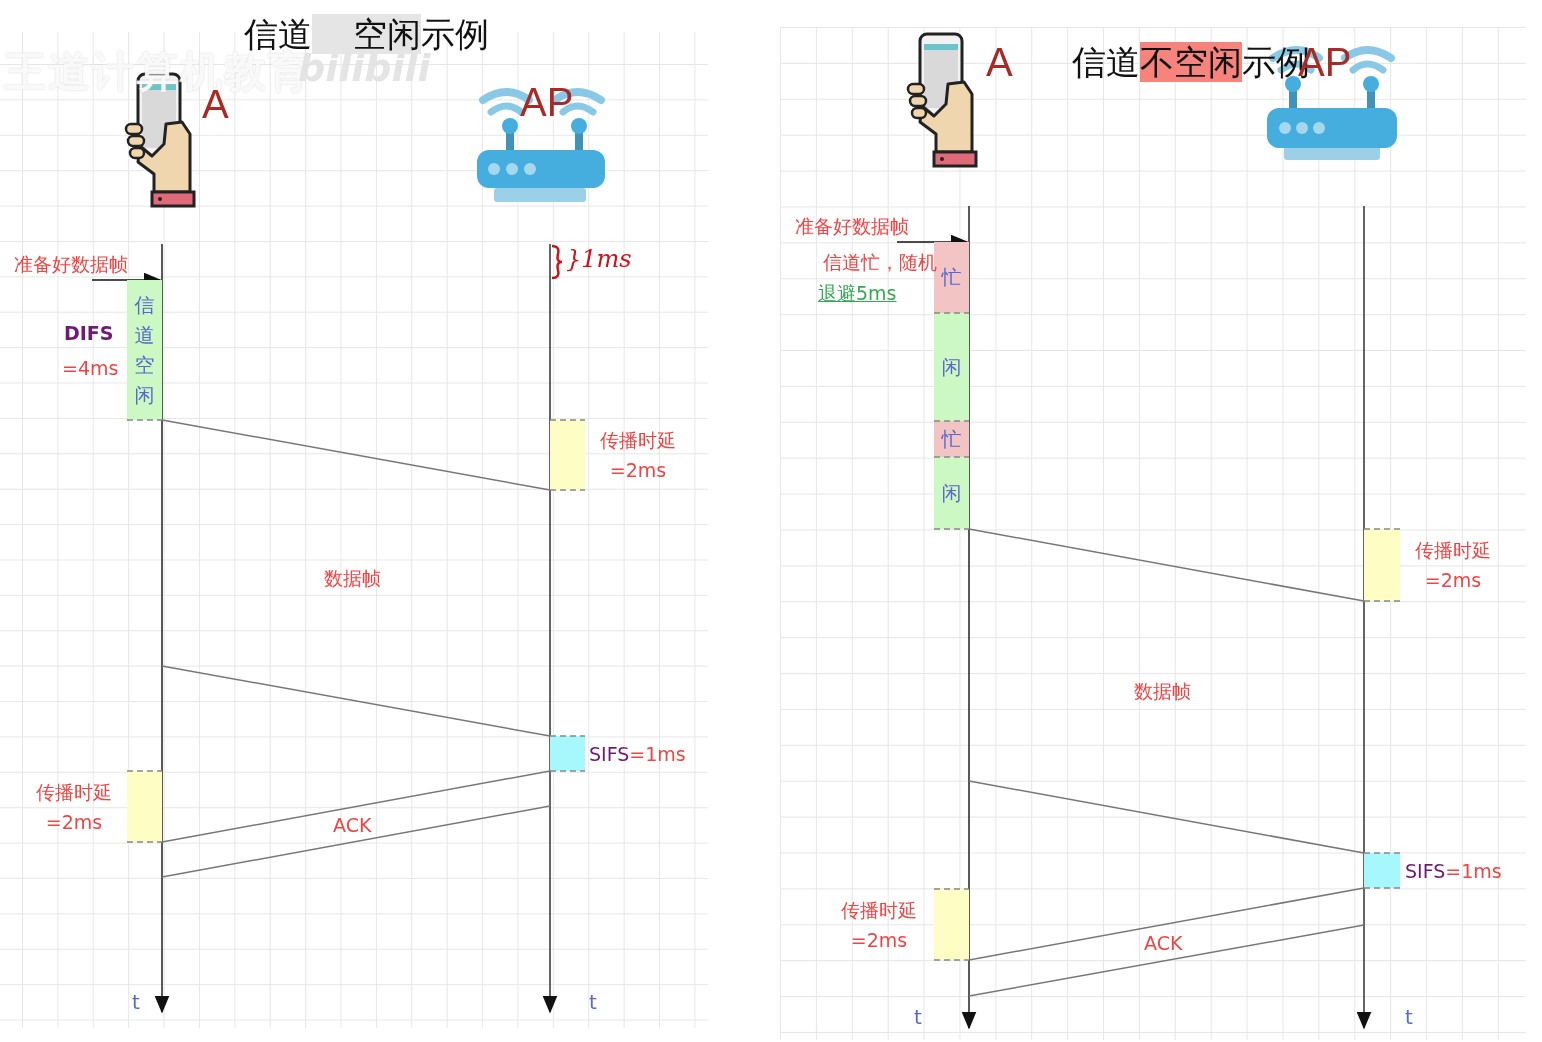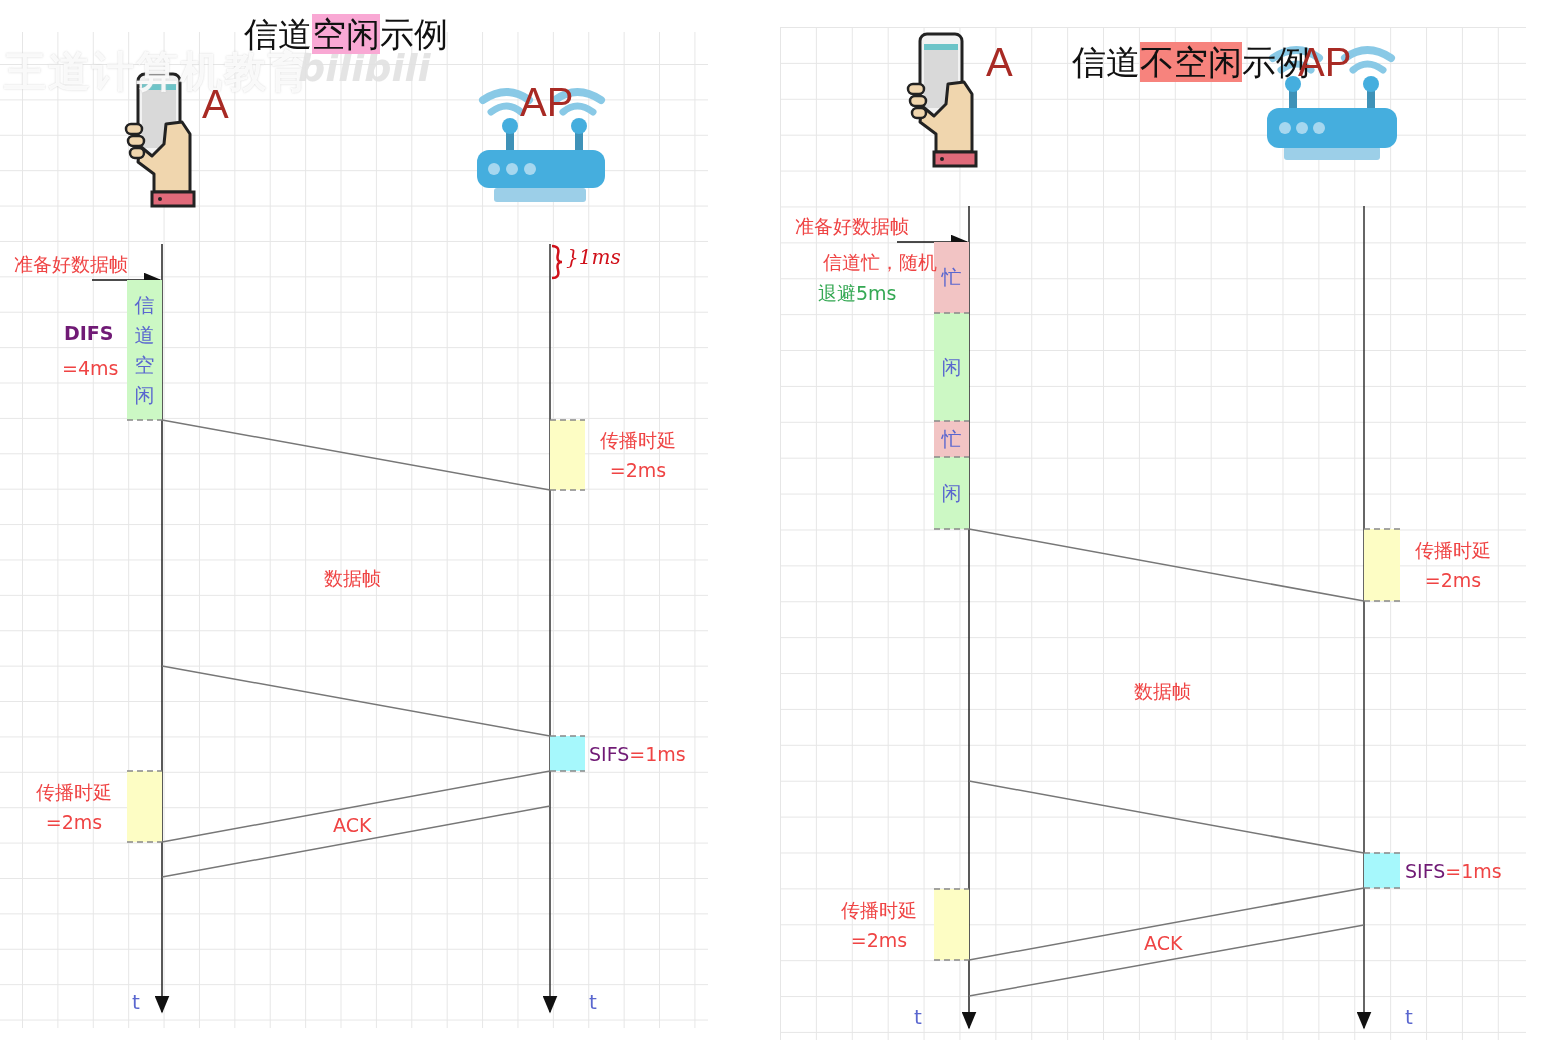"空闲" .hl-green { background: #f9a8d4 -> #e5e5e5; padding-left: none -> 41px }
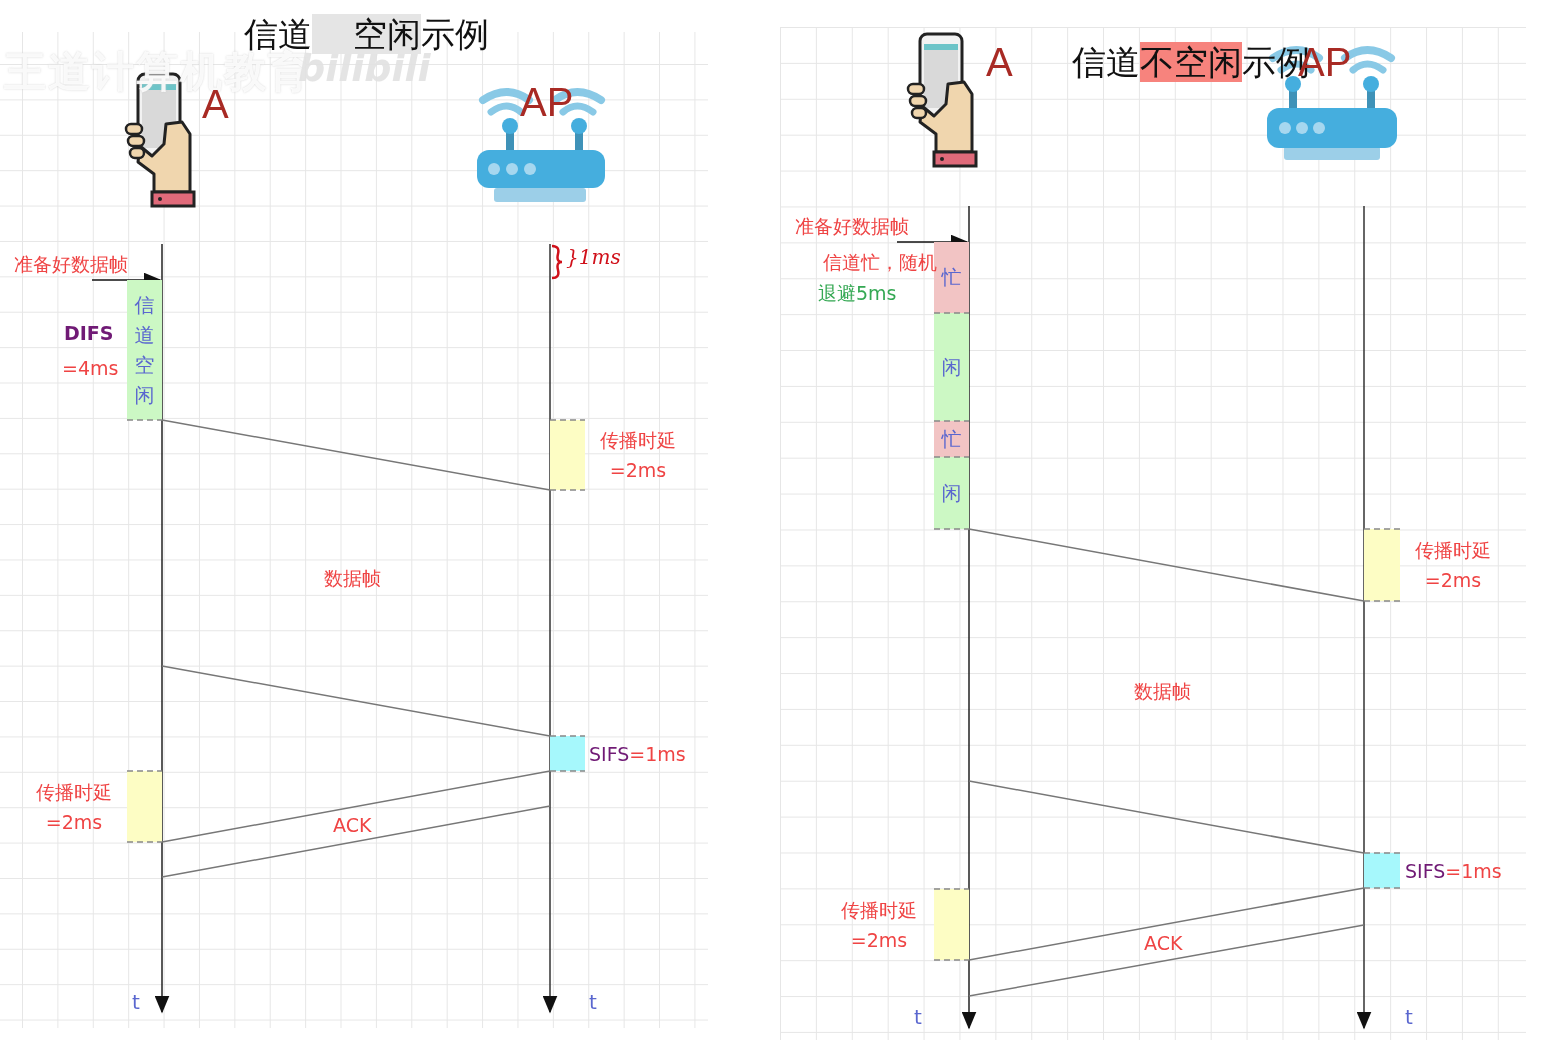"}1ms" .handwritten { font-size: 20px -> 24px }
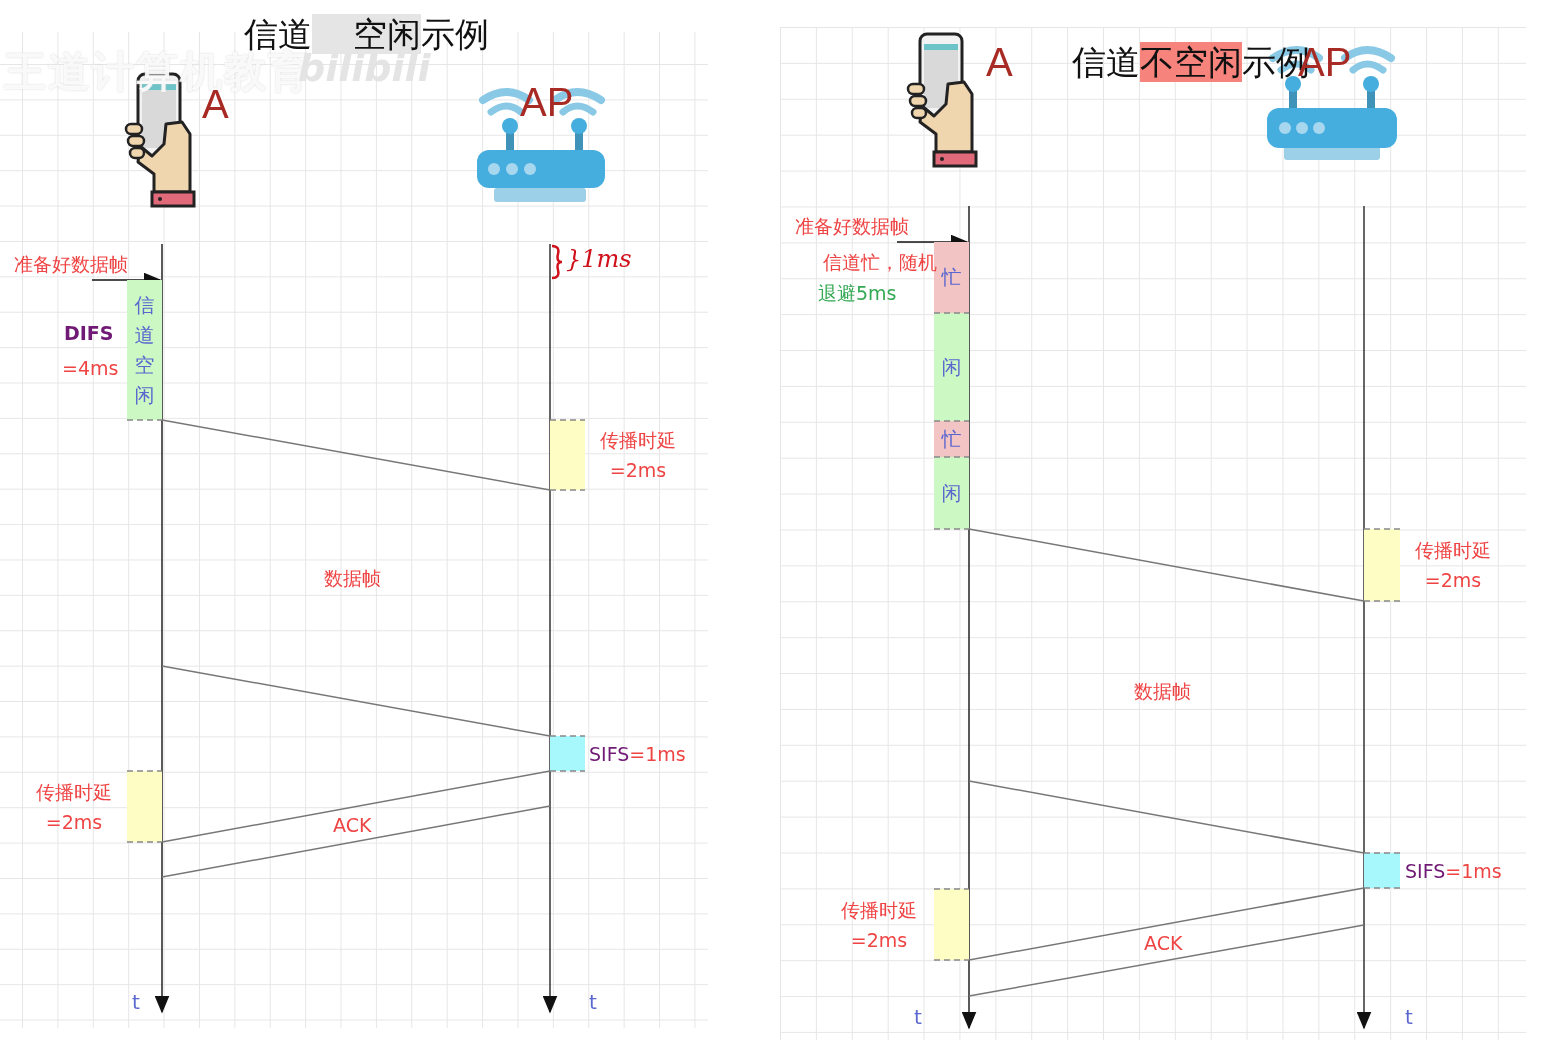"退避5ms" .green { text-decoration: none -> underline }
